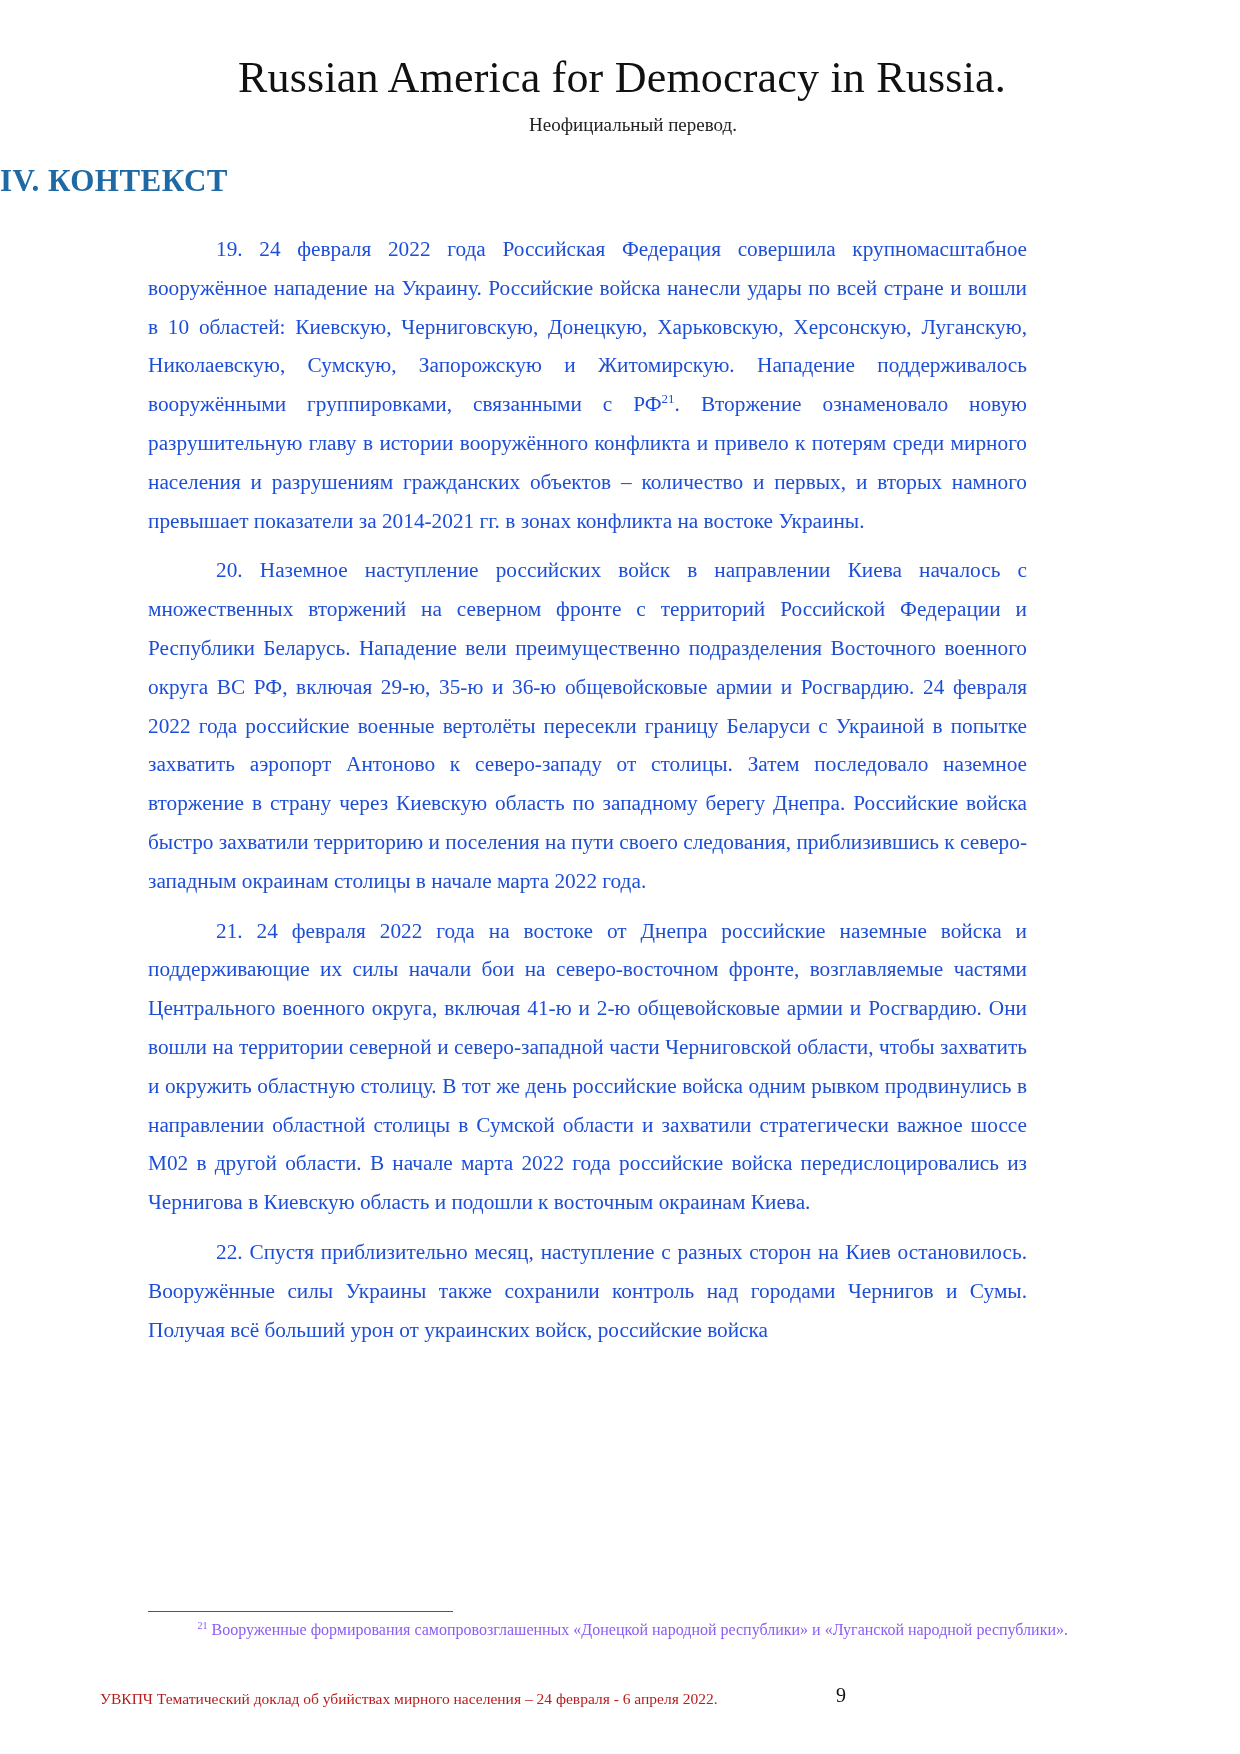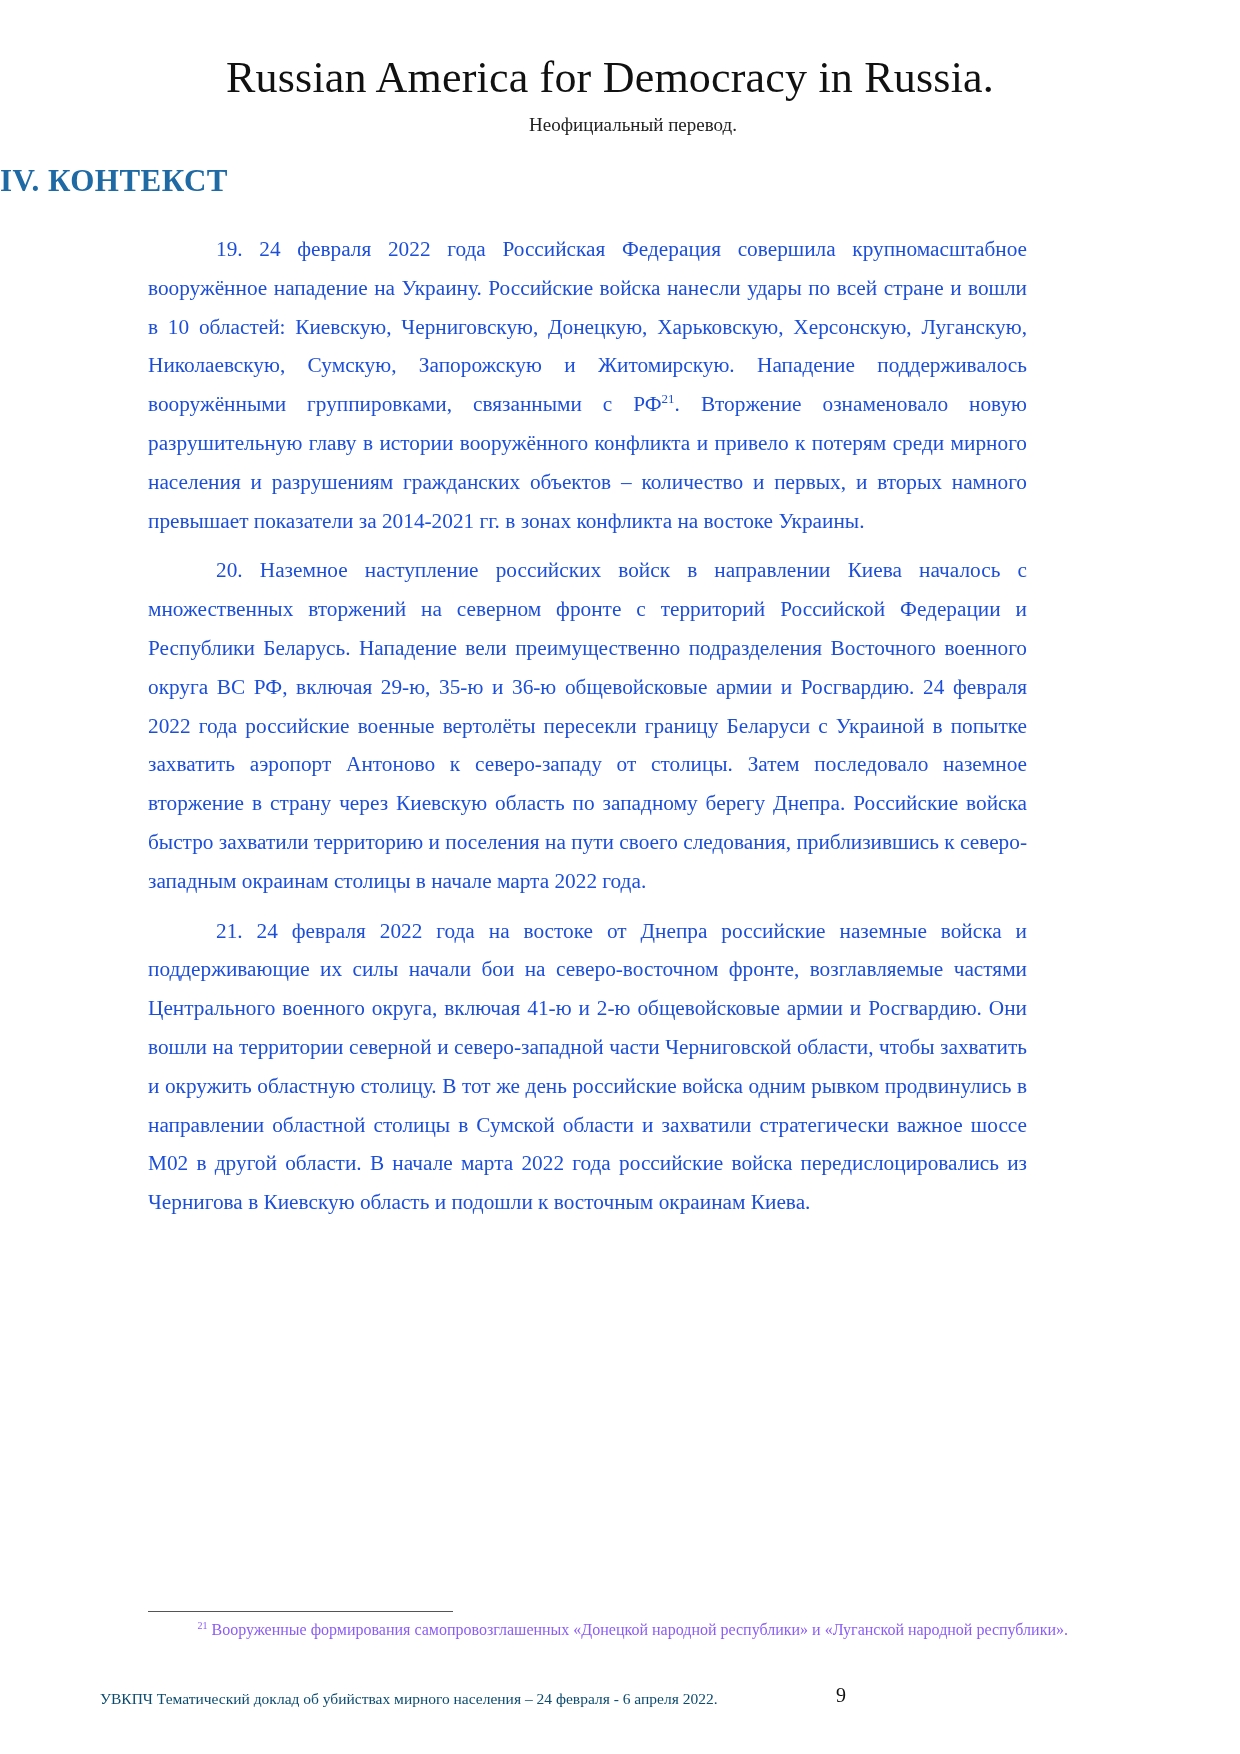"Russian America for Democracy in" .header-title { left: 4px -> 16px }
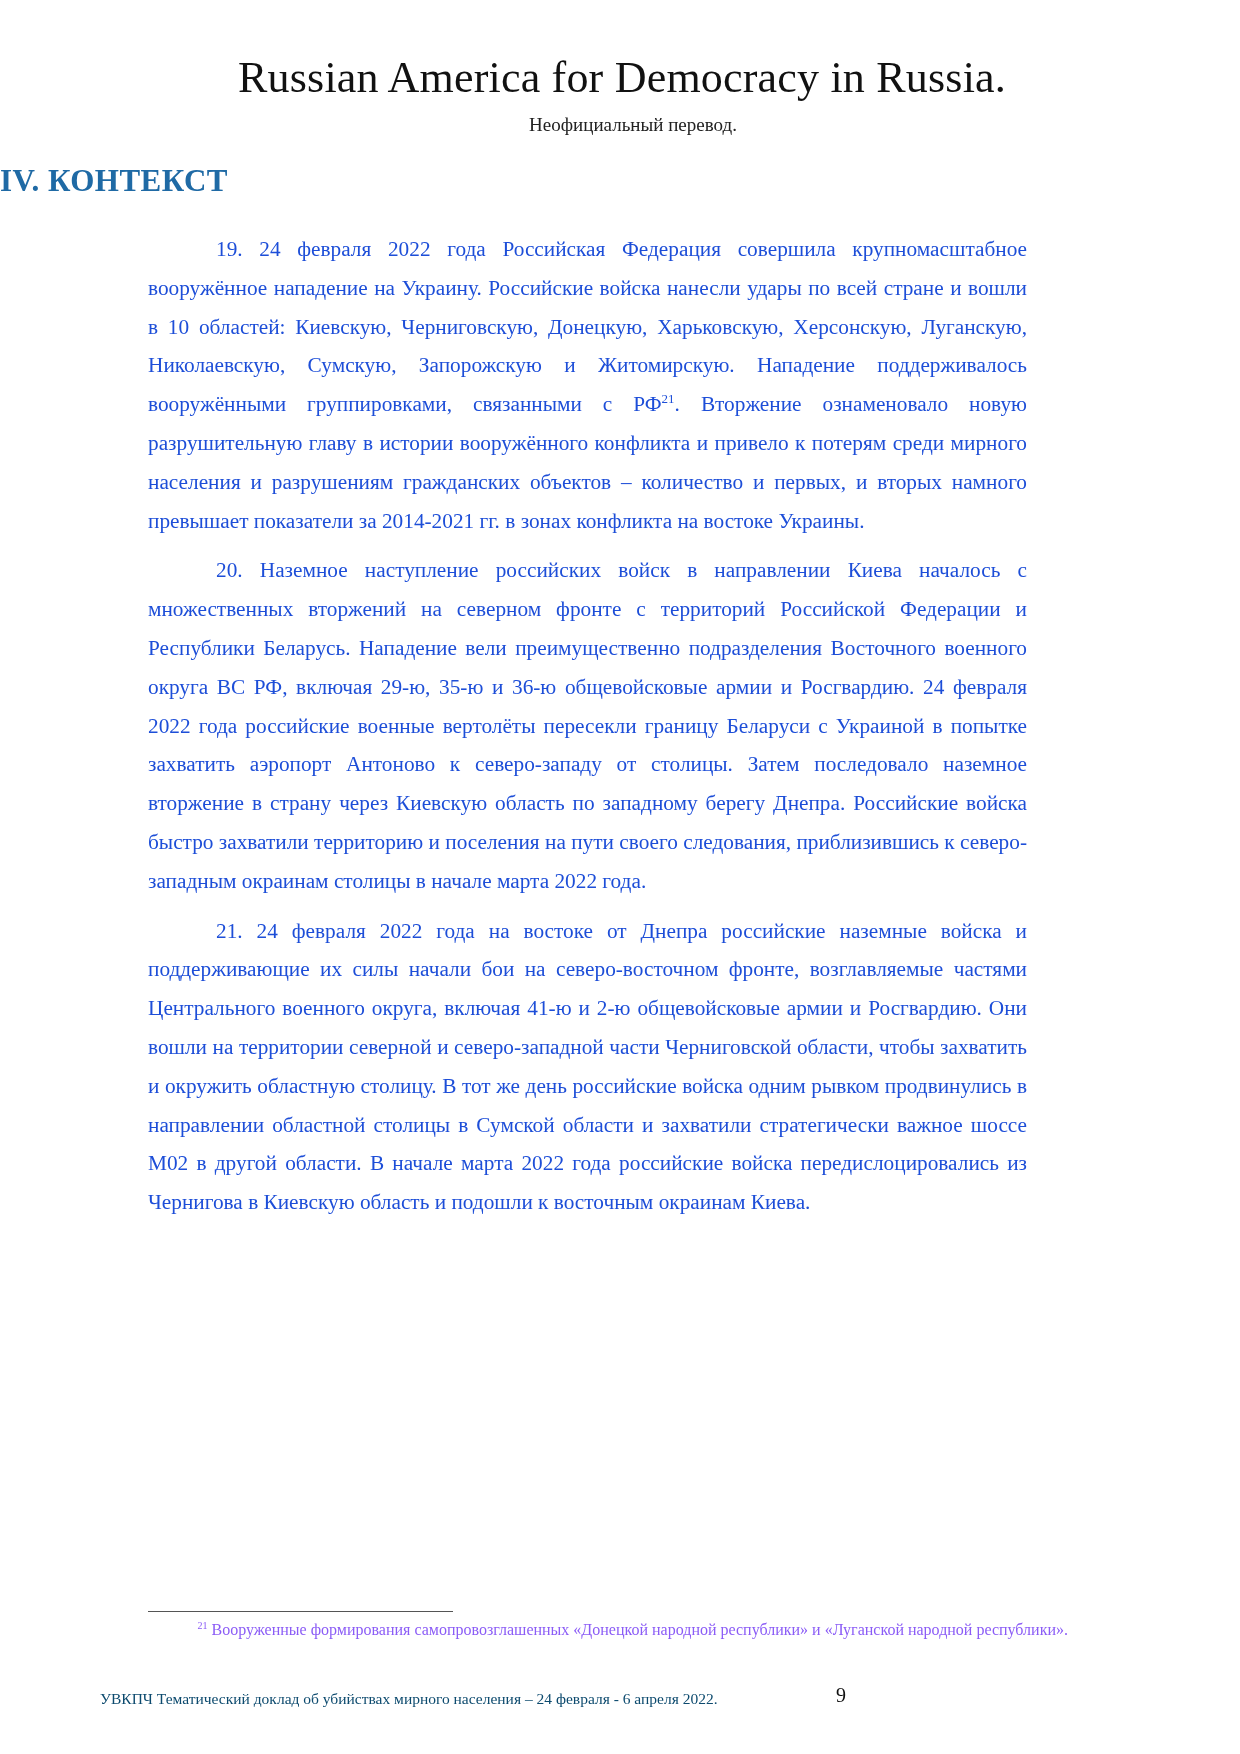"22. Спустя приблизительно месяц," p.para { html: none -> <p><span>22.</span> <span>Спустя приблизительно месяц, наступление с разных сторон на Киев остановилось. Вооружённые силы Украины также сохранили контроль над городами Чернигов и Сумы. Получая всё больший урон от украинских войск, российские войска</span></p> }
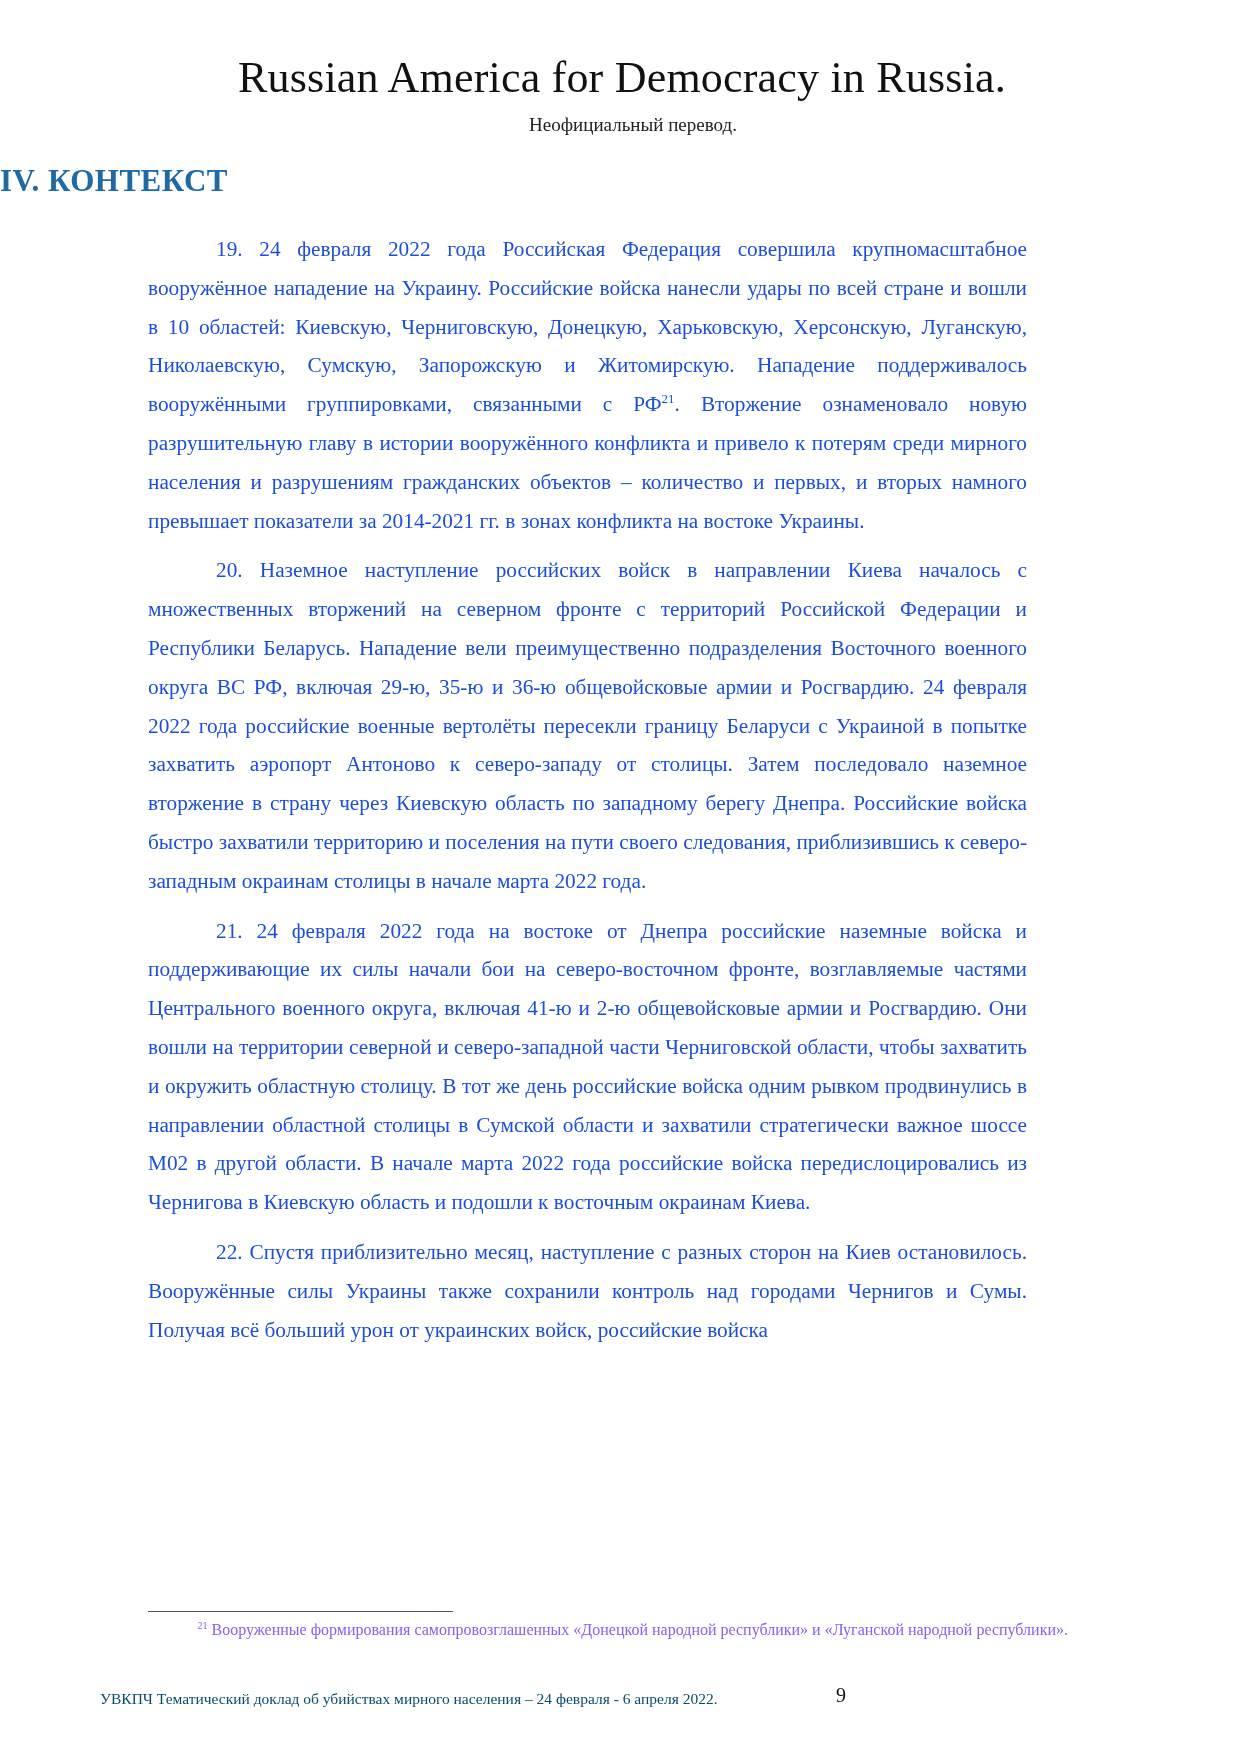"УВКПЧ Тематический доклад об убийствах" .footer-text { color: #0c4a6e -> #b91c1c }
